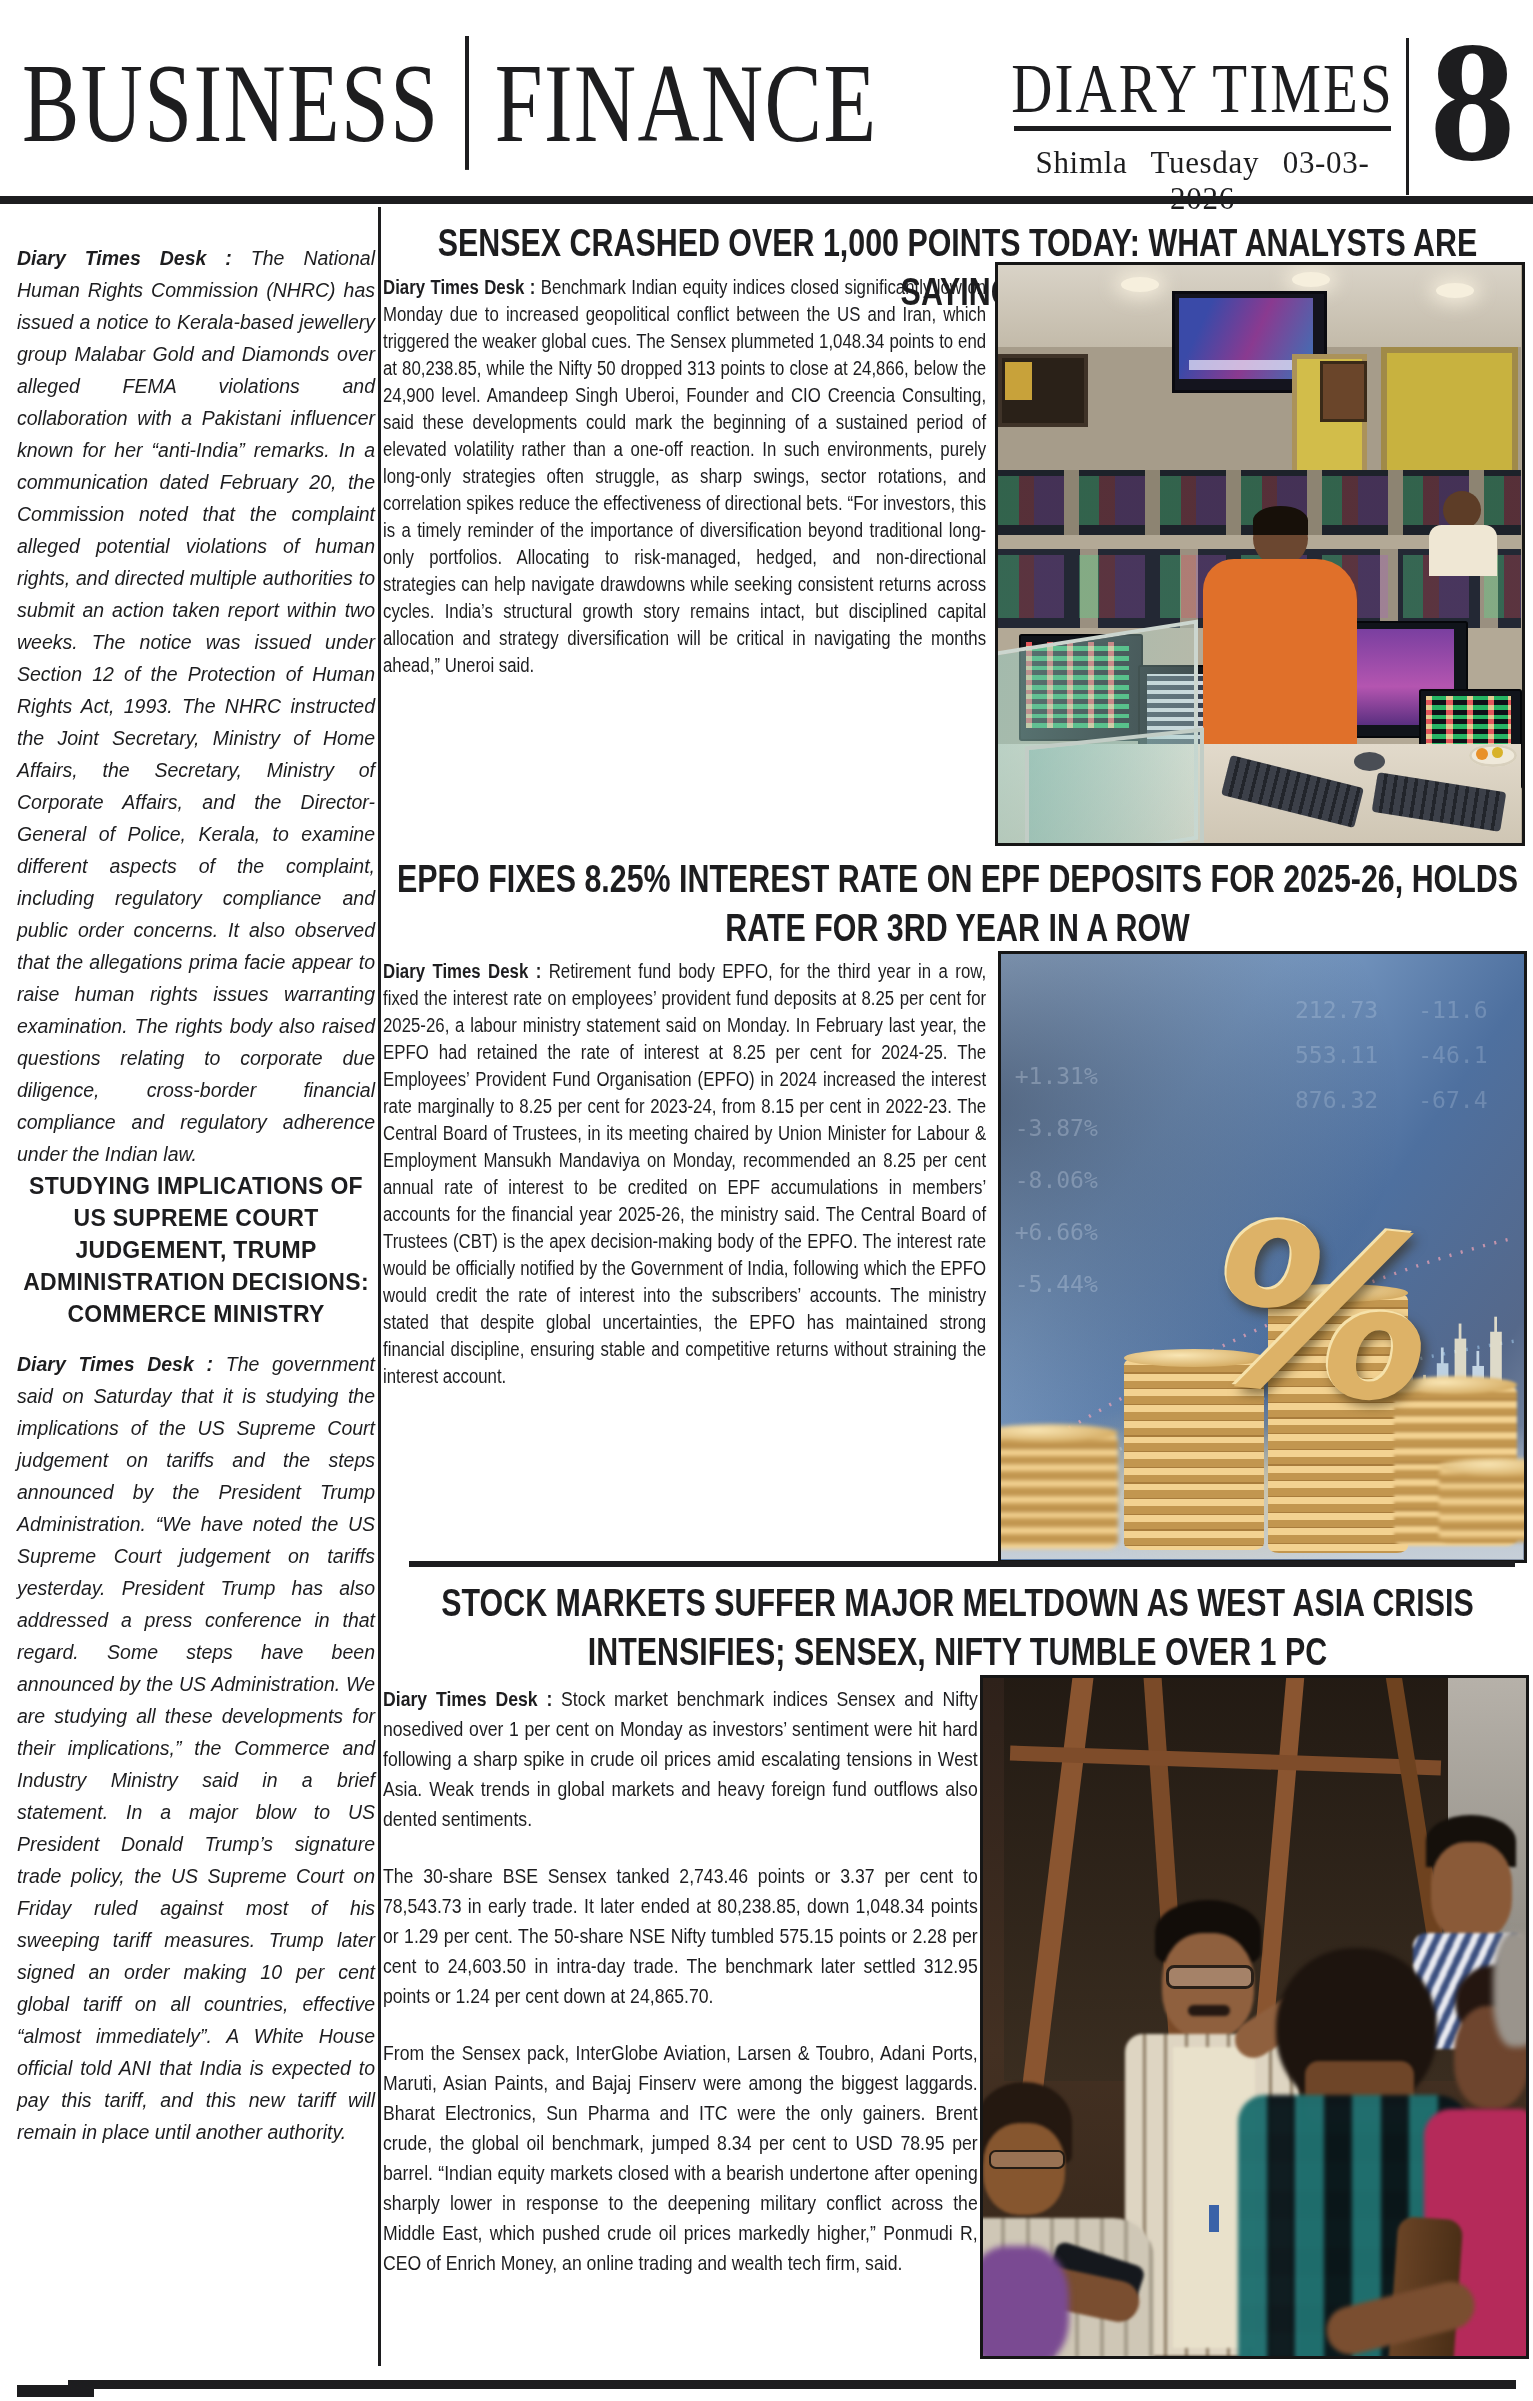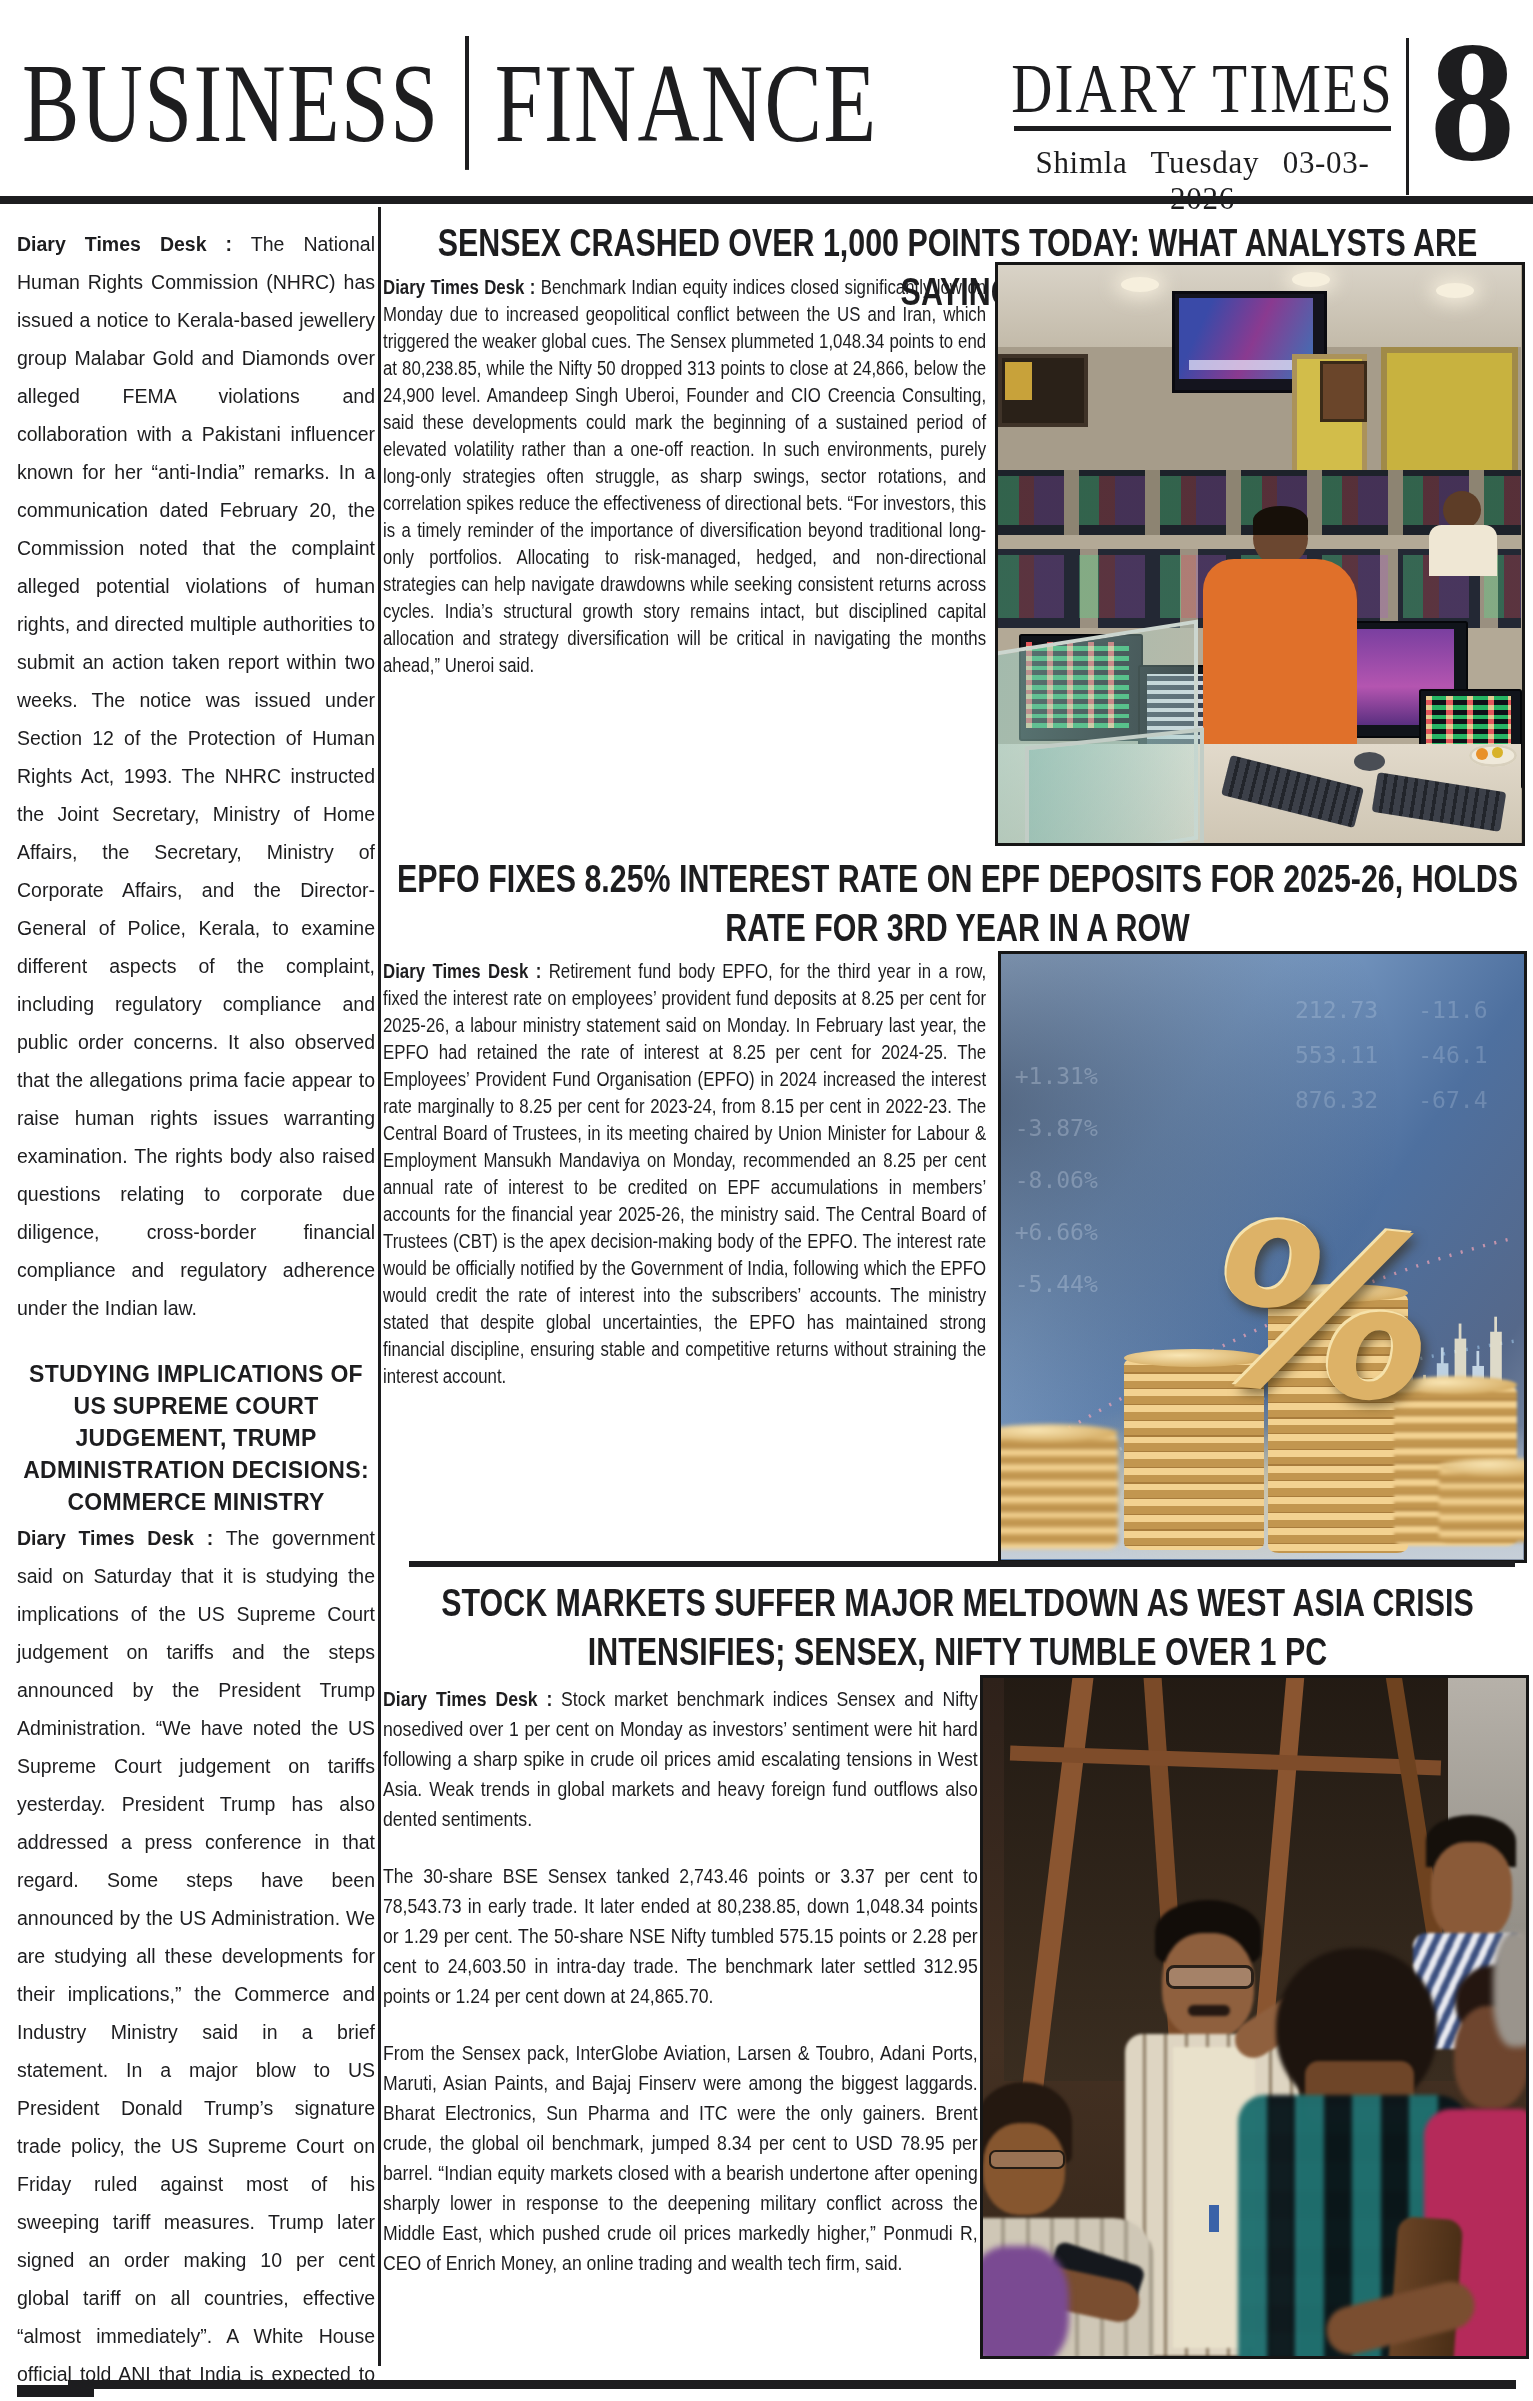"Diary Times Desk : The" .l-body { font-style: none -> italic; line-height: 38px -> 32px; margin: 1px 0 0 0 -> 18px 0 0 0 }
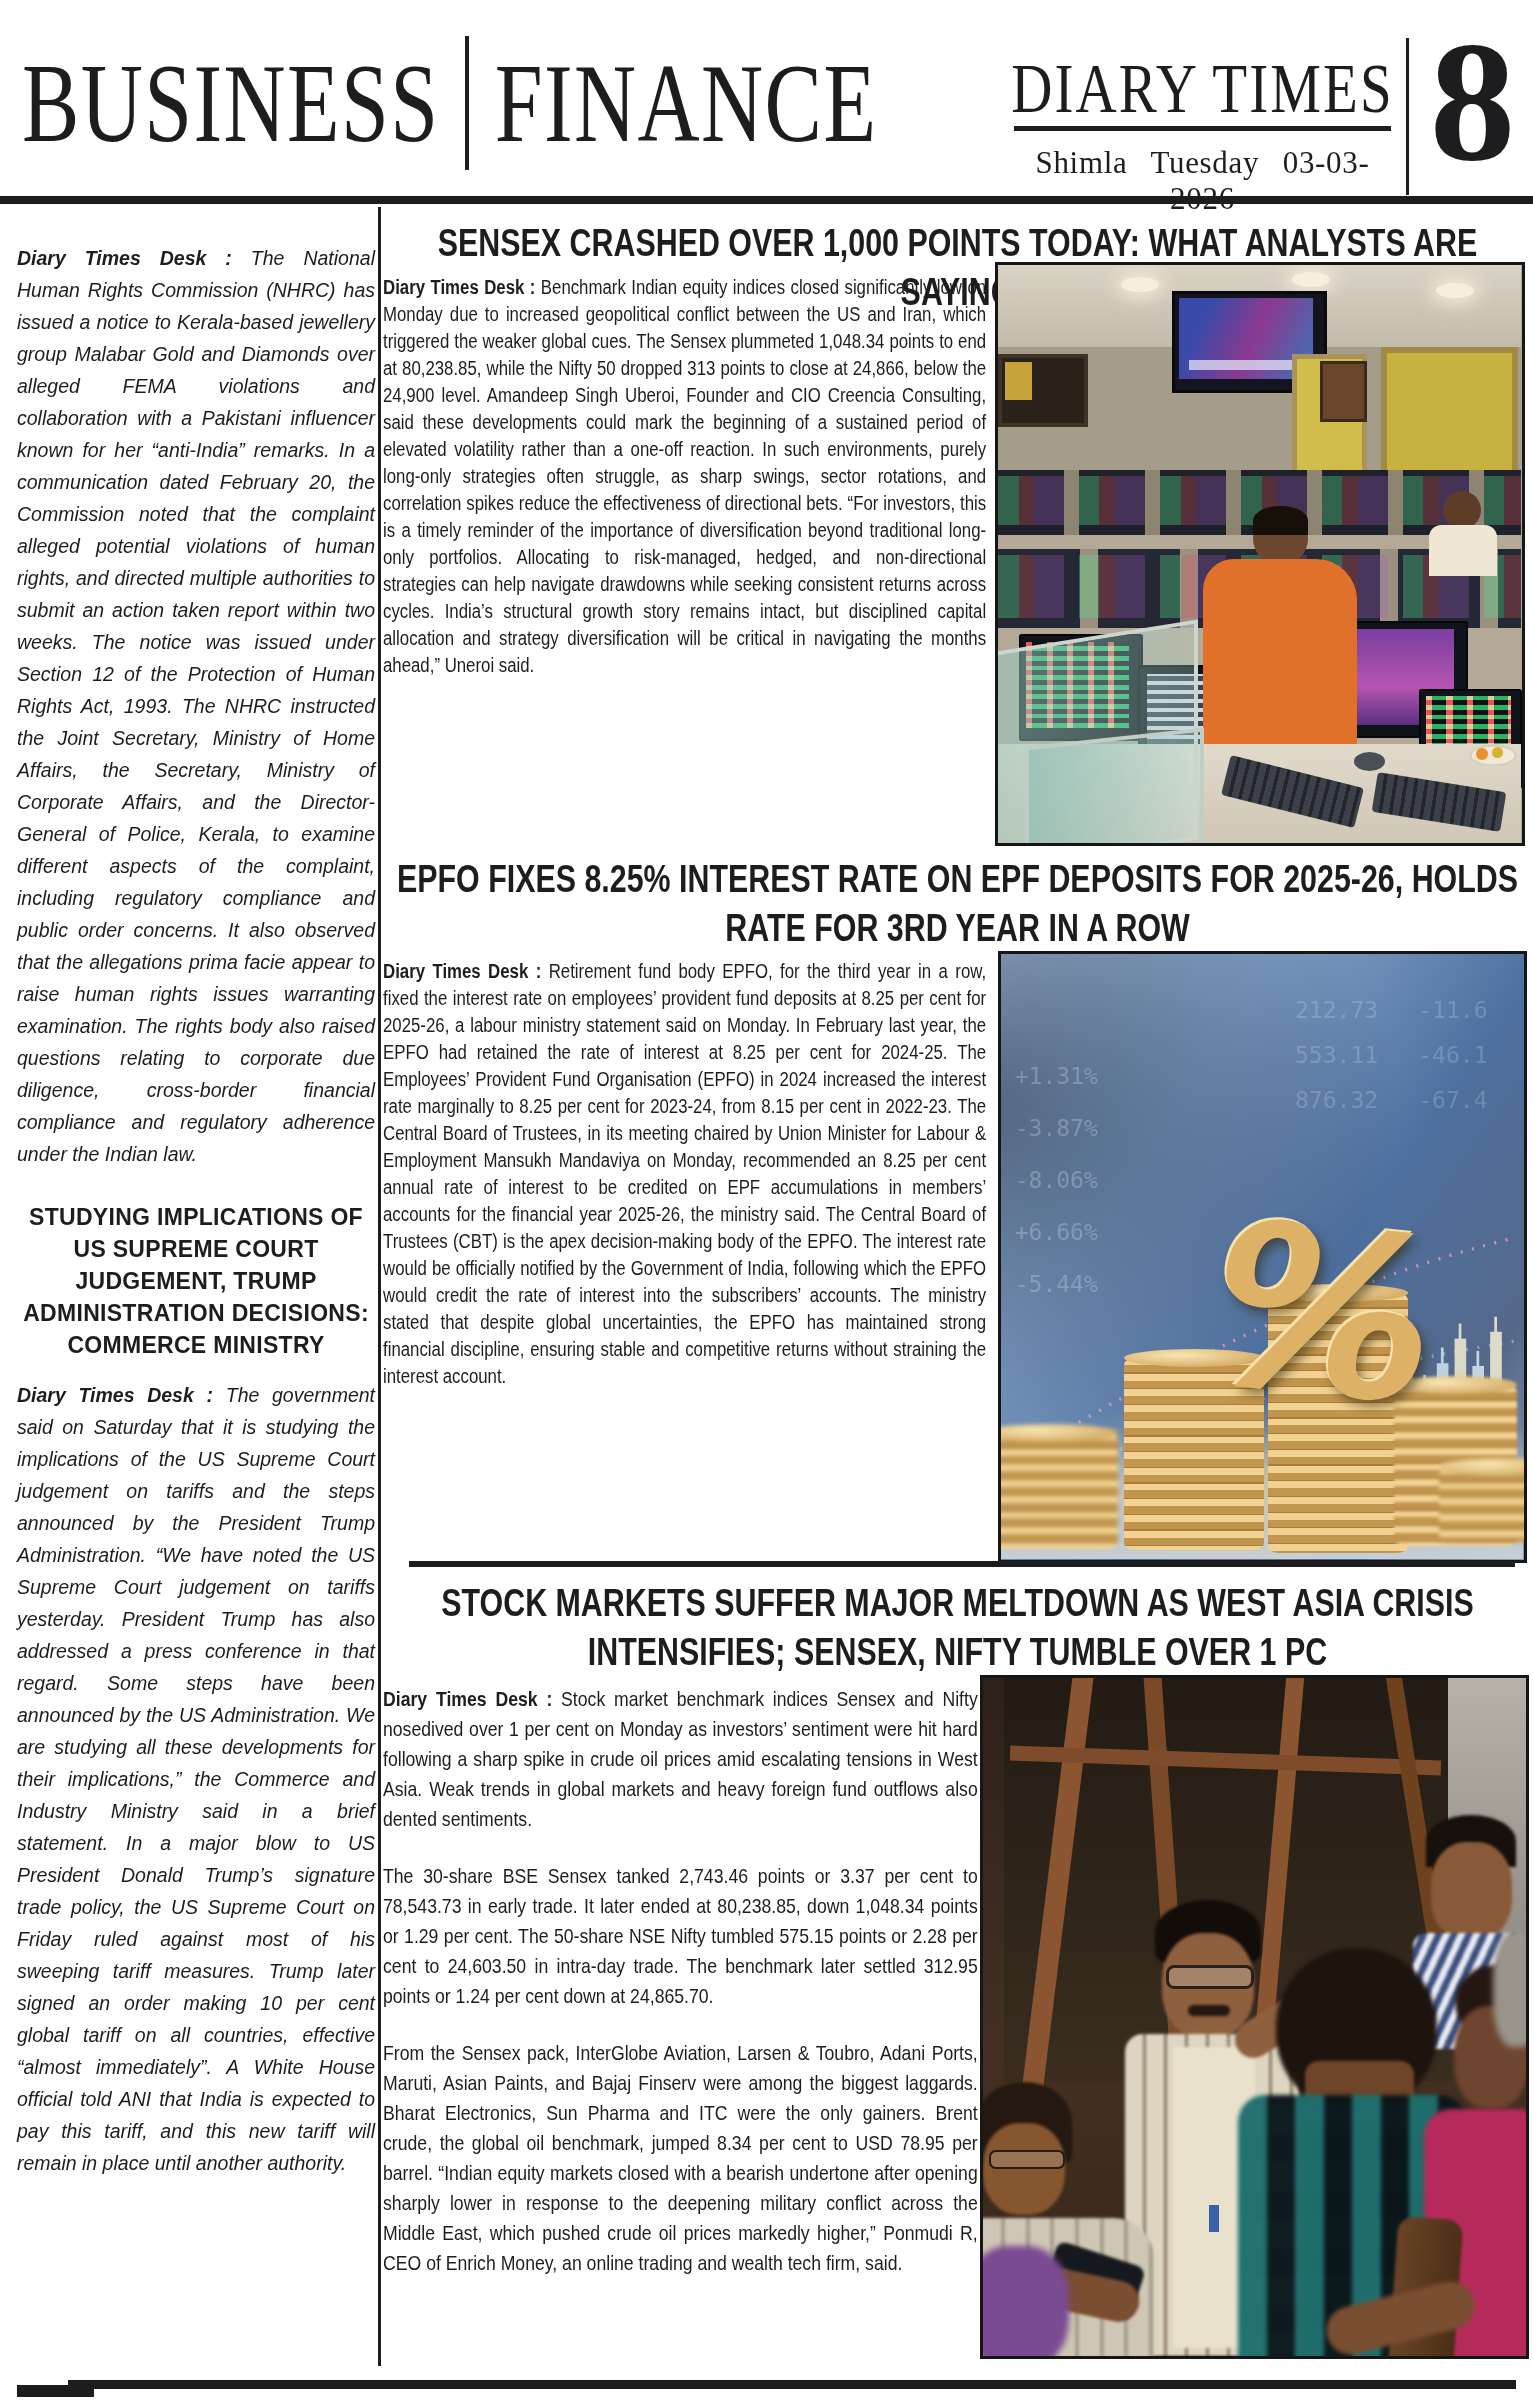"STUDYING IMPLICATIONS OF US SUPREME" .l-head.second { margin-top: 31px -> none }
